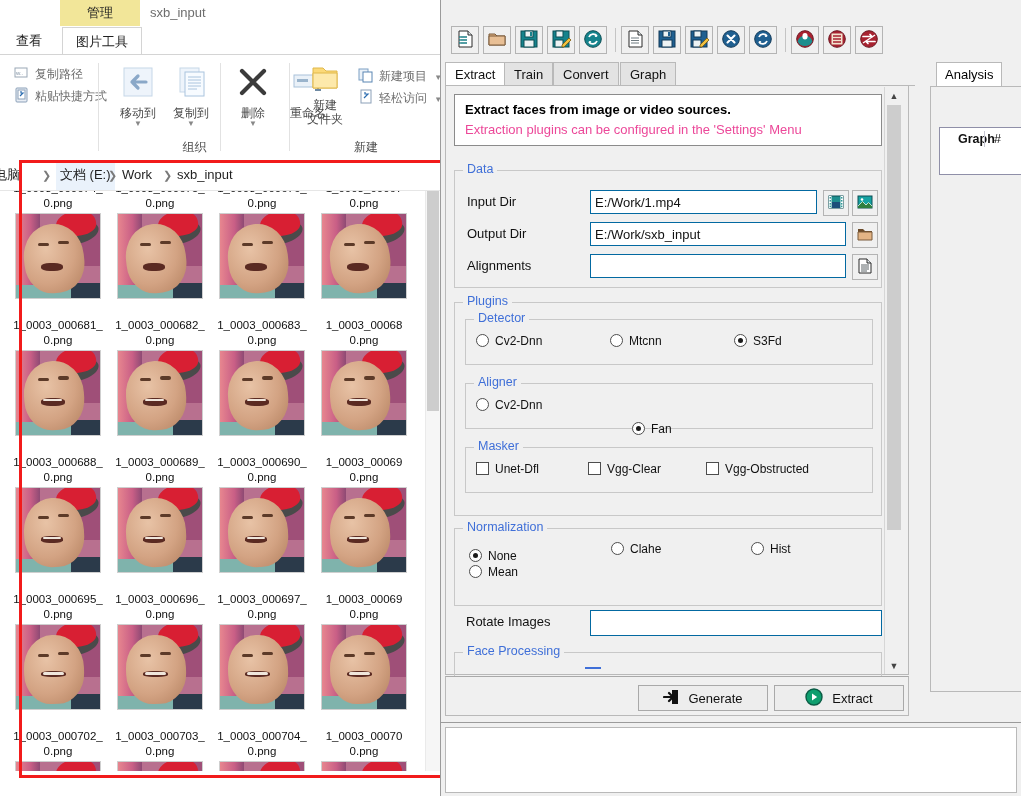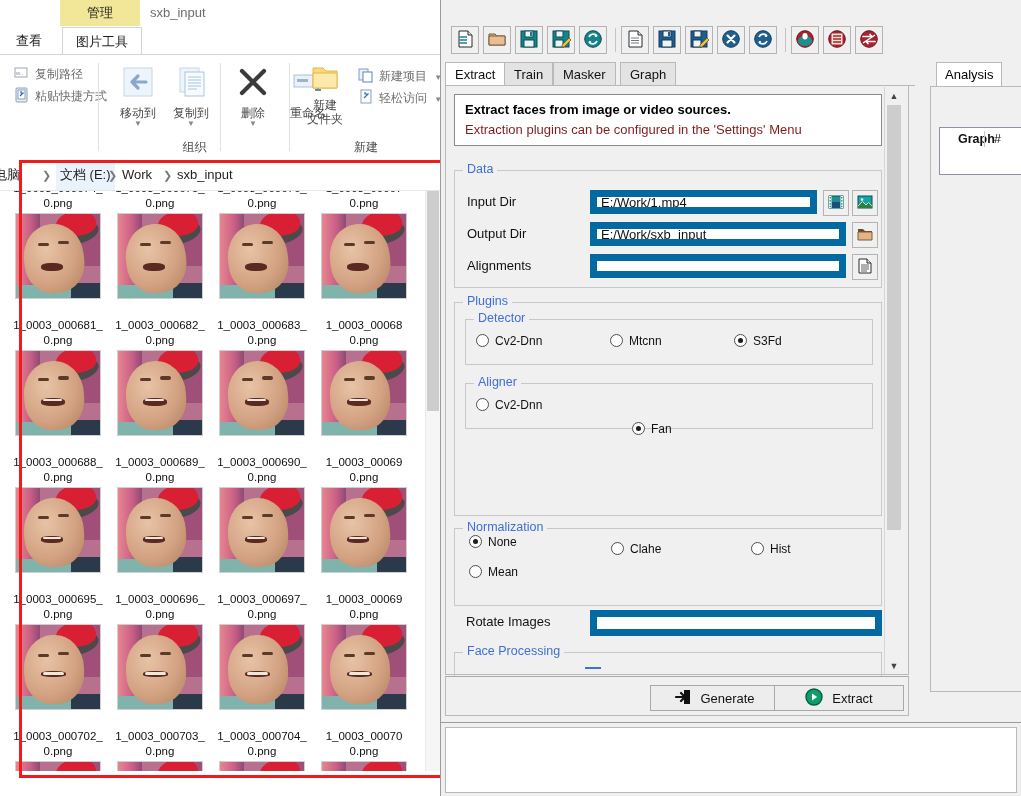"Masker" div.mtab { text: Masker -> Convert }
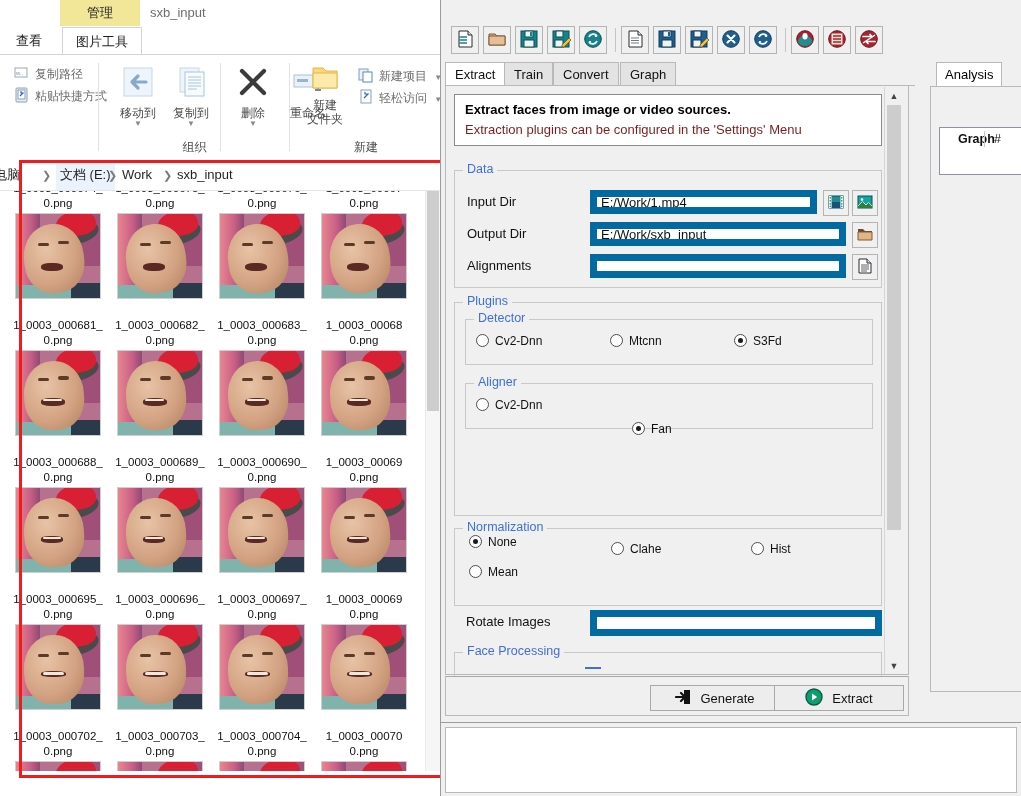"Extraction plugins can be configured" #infobox .l2 { color: #7f1d1d -> #ec4899 }
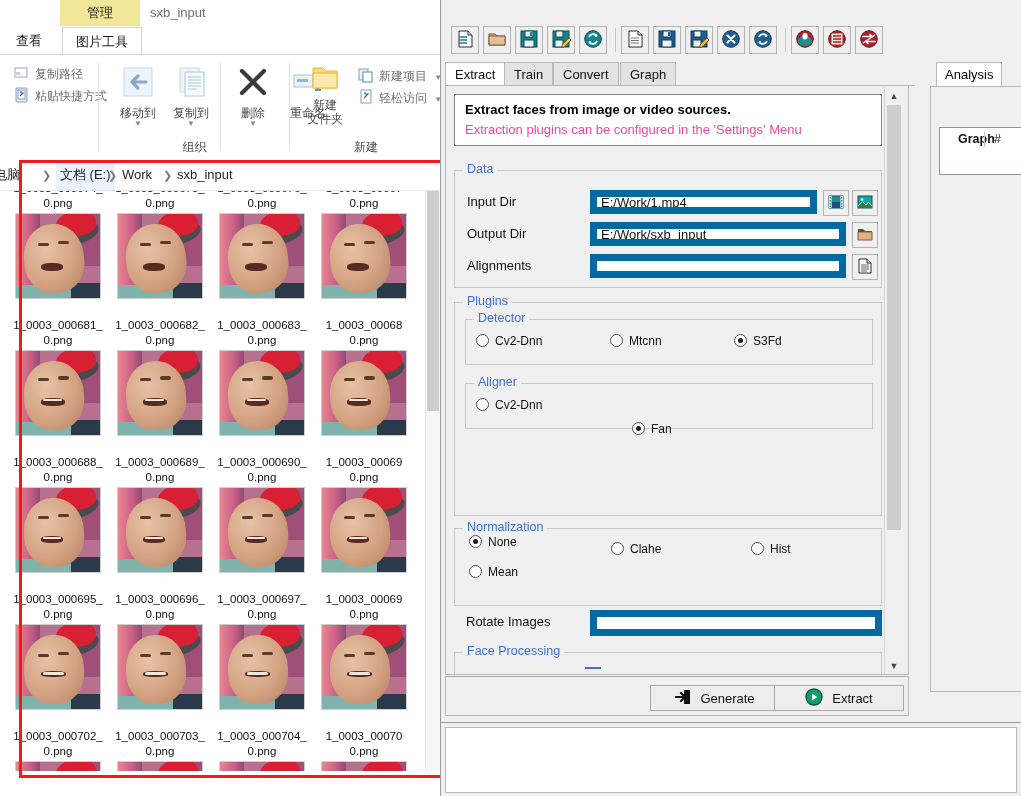"E:/Work/1.mp4" .finput { border: 7px solid #0369a1 -> 1px solid #0369a1 }
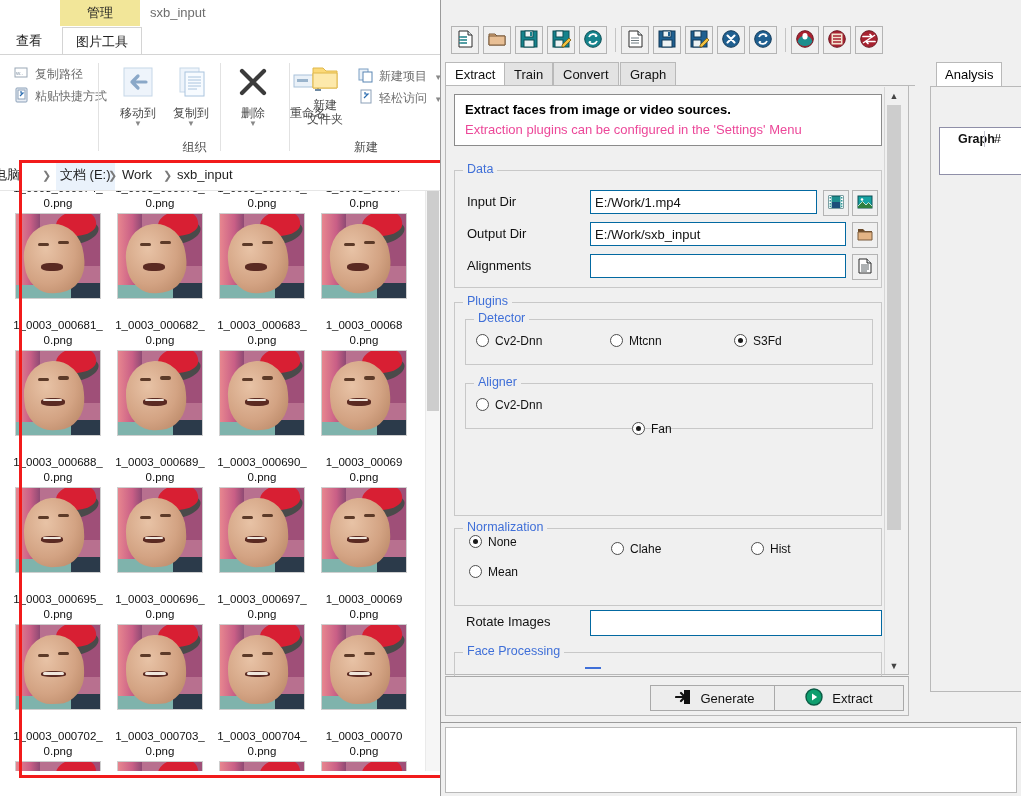"Masker" div.fieldset { html: none -> <div> <div>Masker</div> <div> <span></span><span>Unet-Dfl</span> </div> <div> <span></span><span>Vgg-Clear</span> </div> <div> <span></span><span>Vgg-Obstructed</span> </div> </div> }
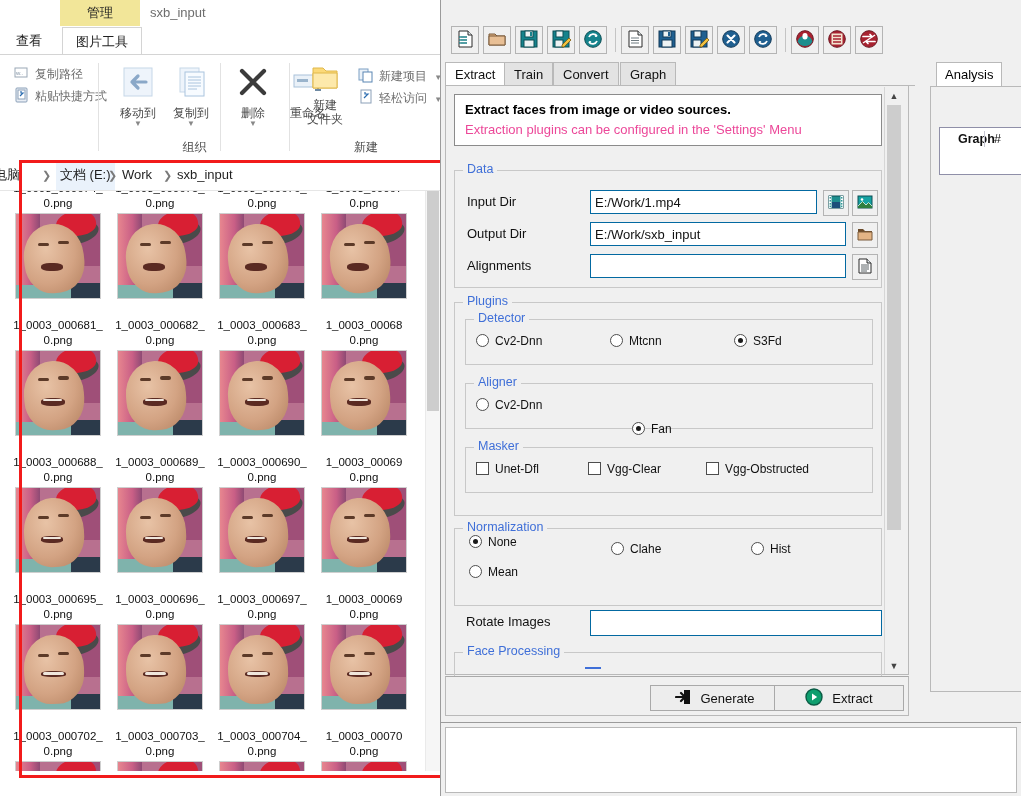"None" div.opt { top: 6px -> 20px }
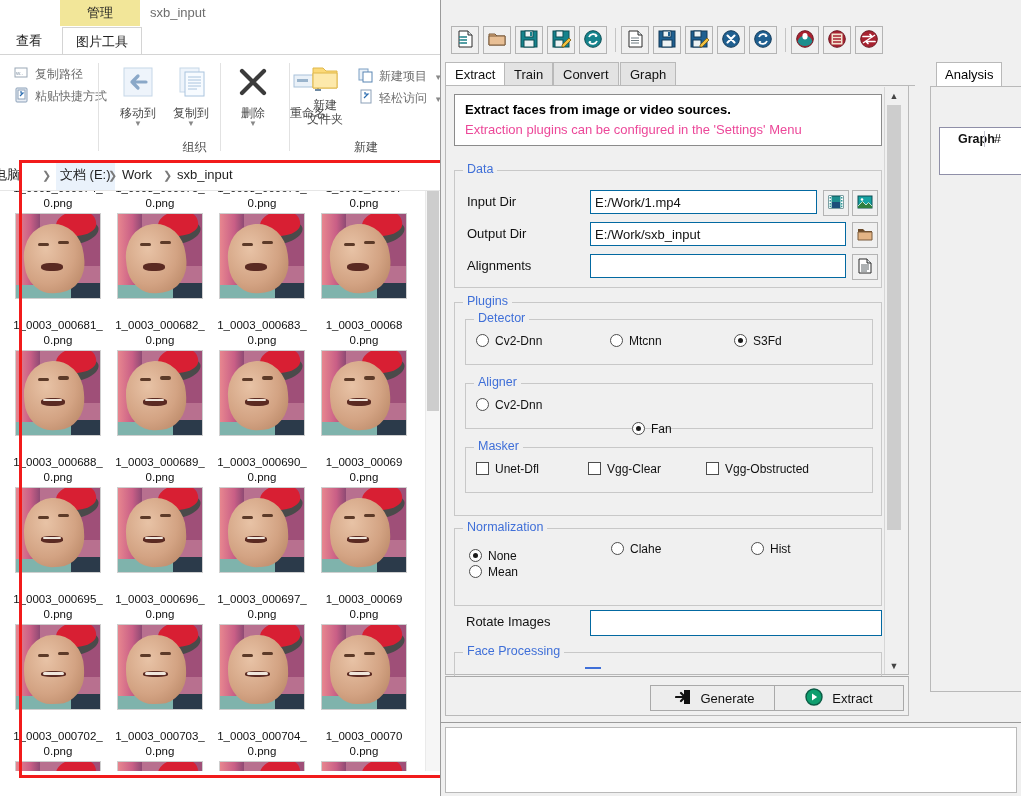"Generate" div.actbtn { left: 204px -> 192px }
